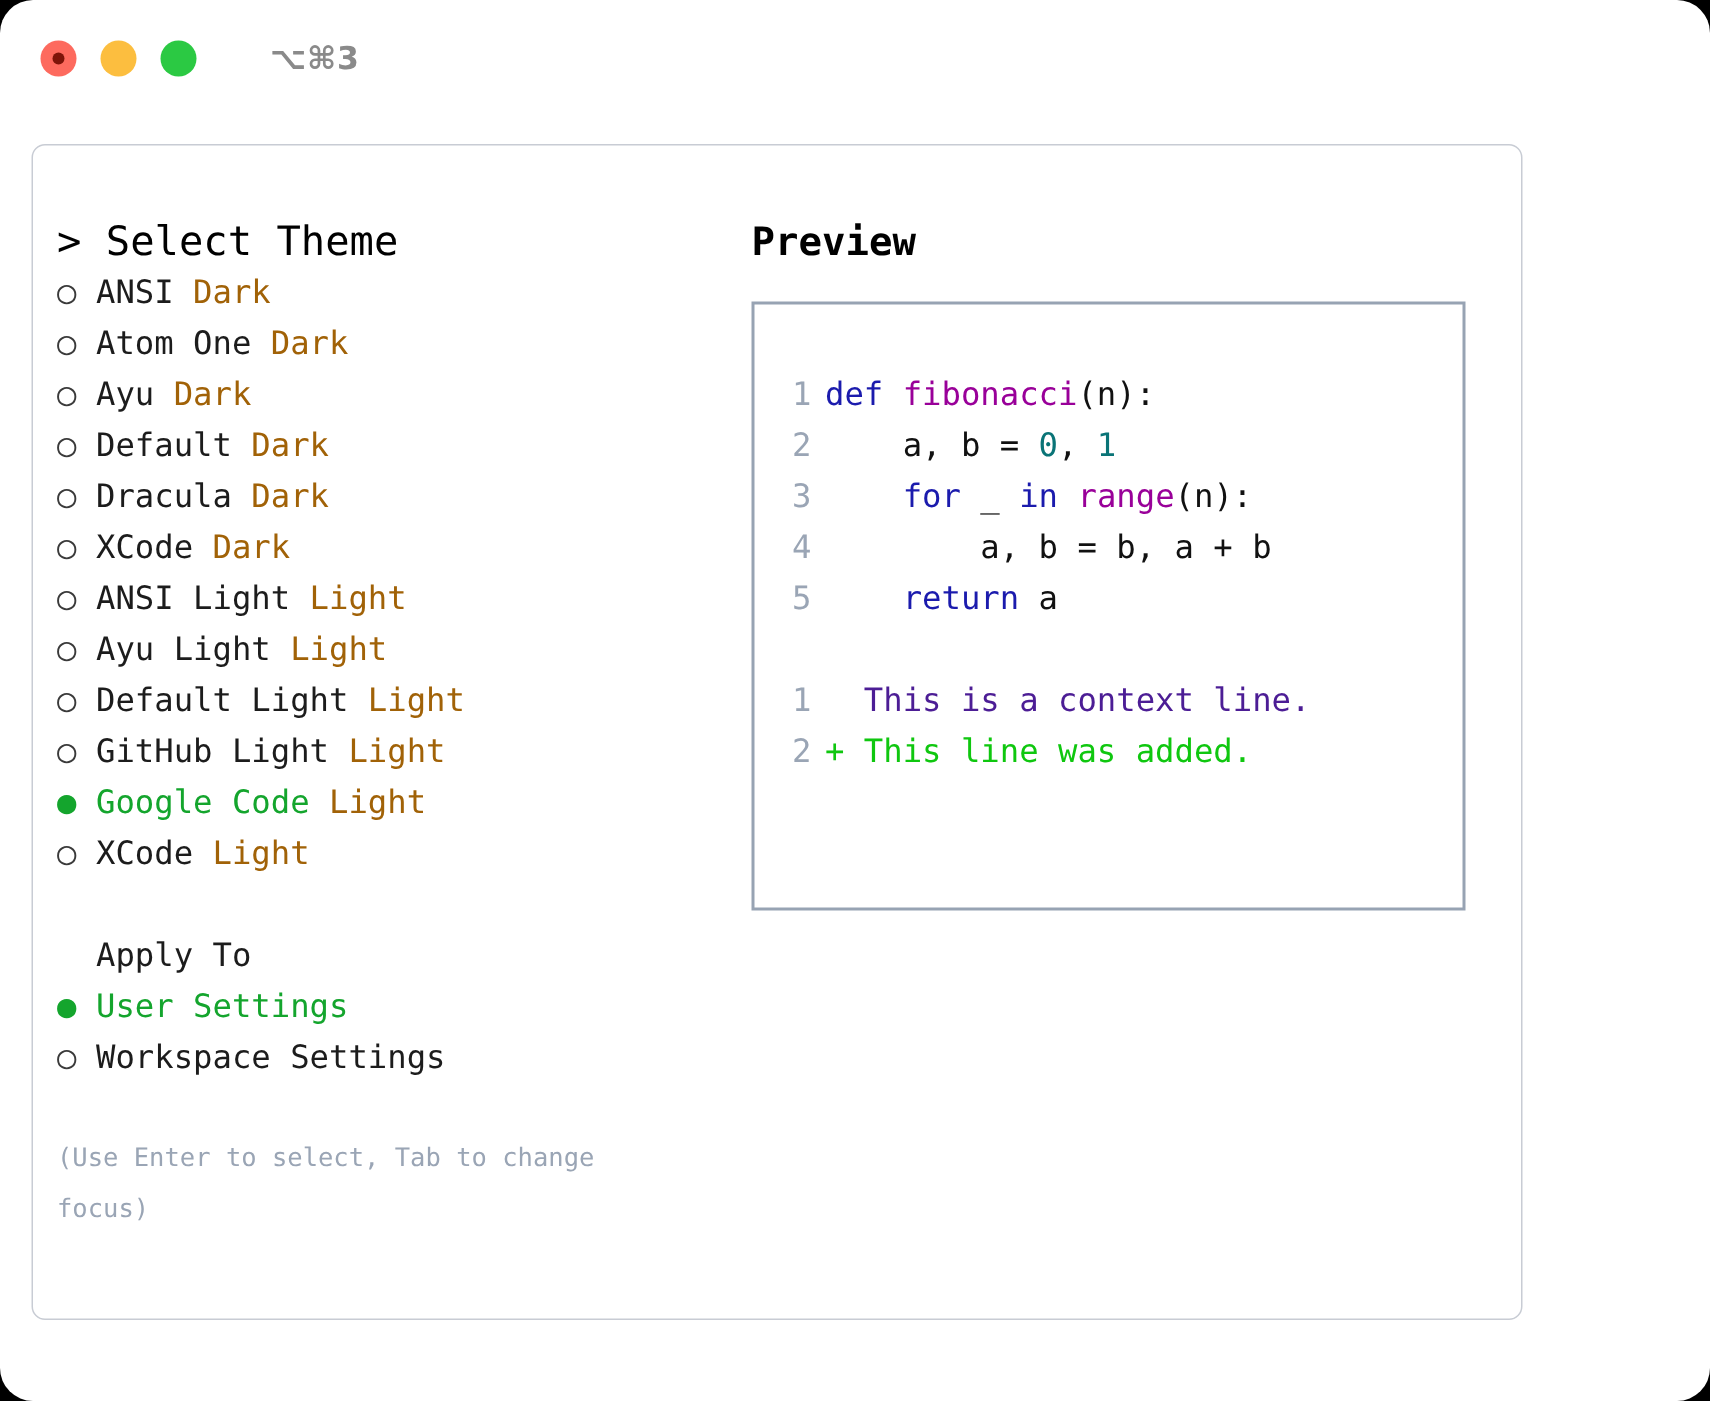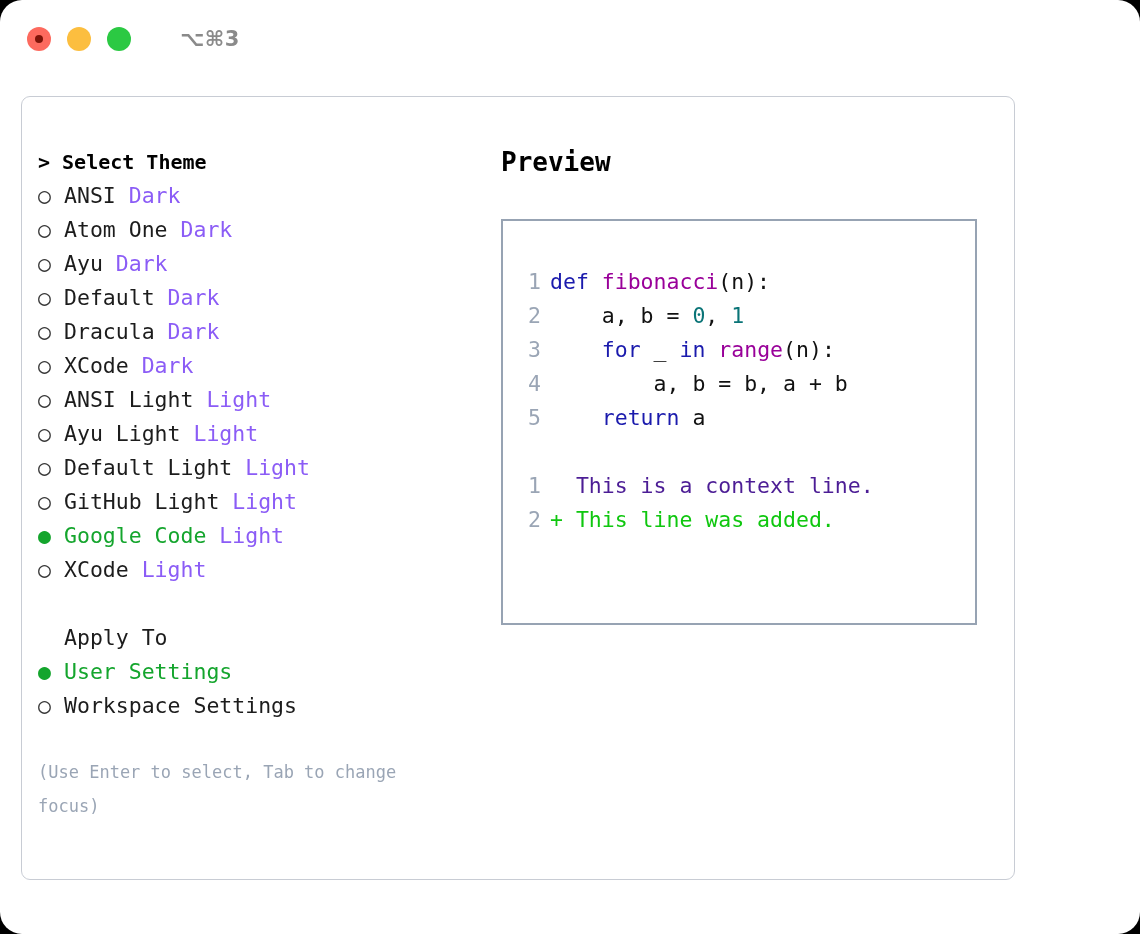"> Select Theme" .section-title { font-size: 20px -> 27px; font-weight: 700 -> 400 }
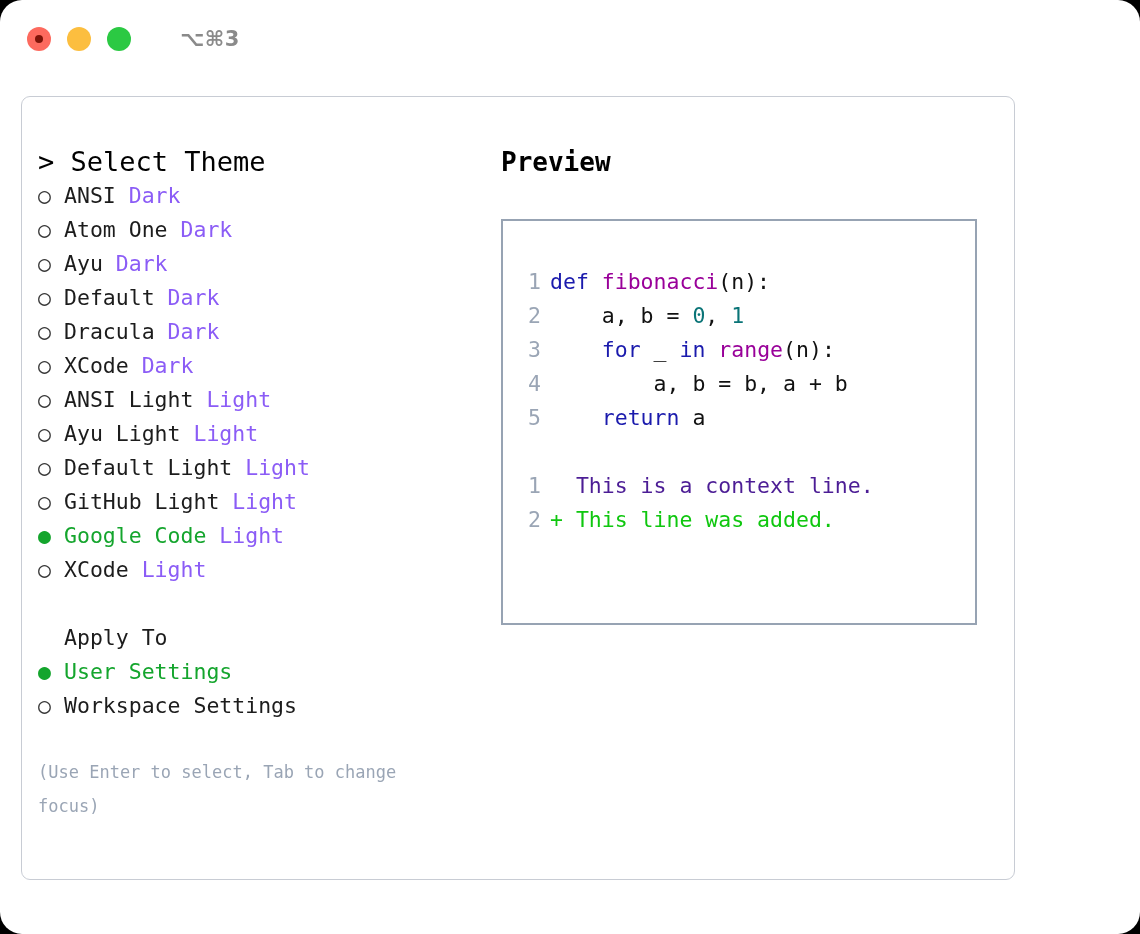"Dark" .theme-kind { color: #8b5cf6 -> #a16207 }
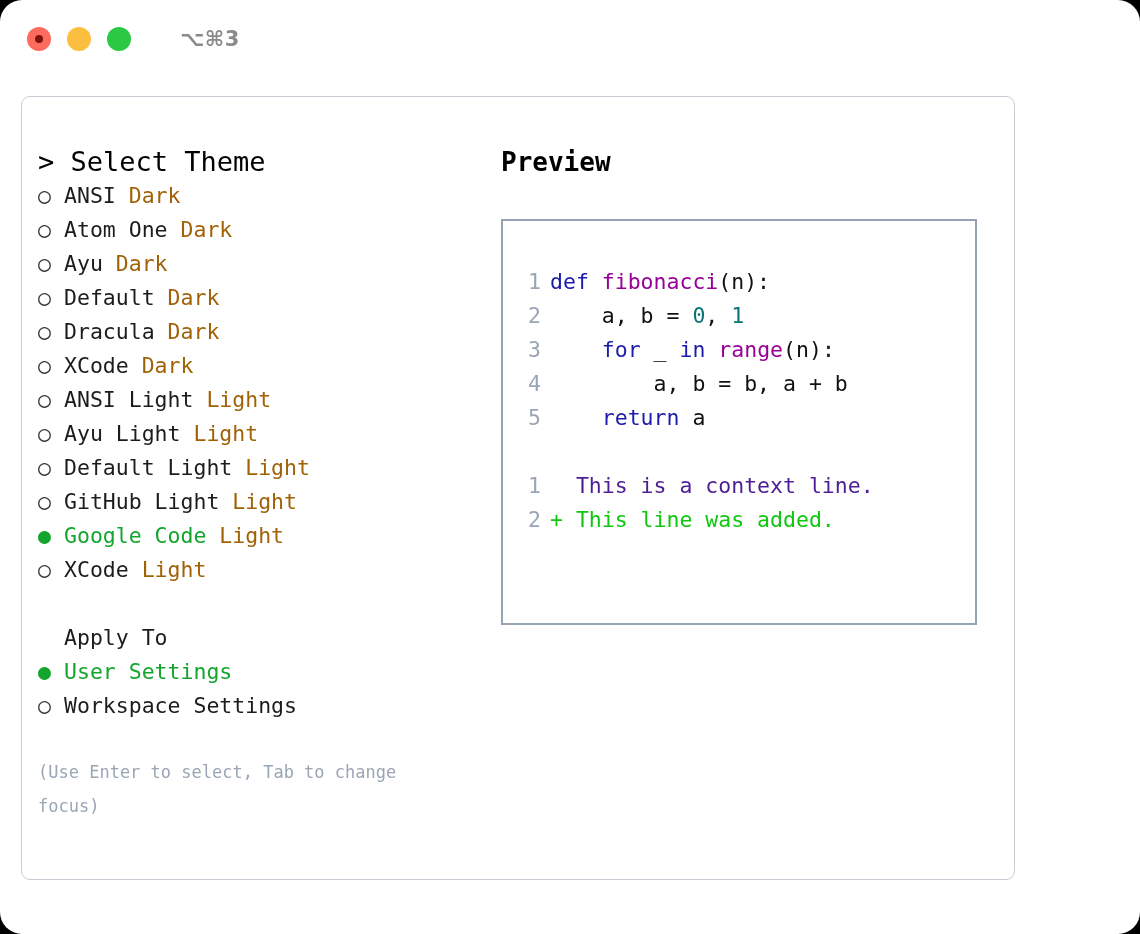"1 def fibonacci(n):" #preview-box { margin-top: 40px -> 22px }
